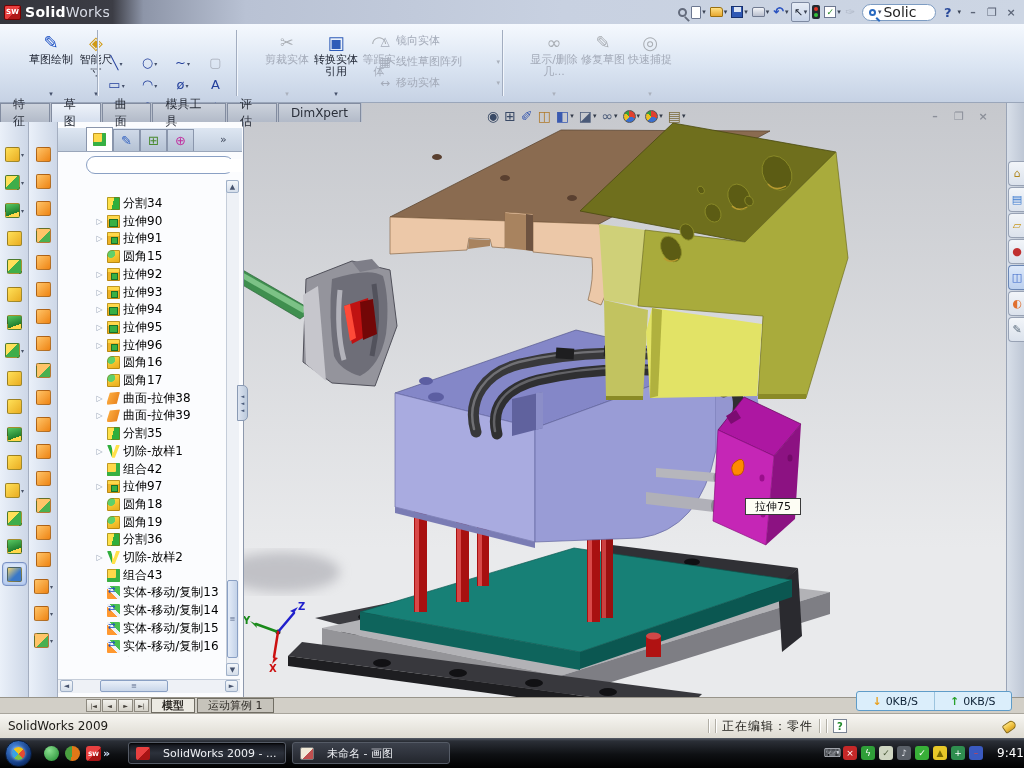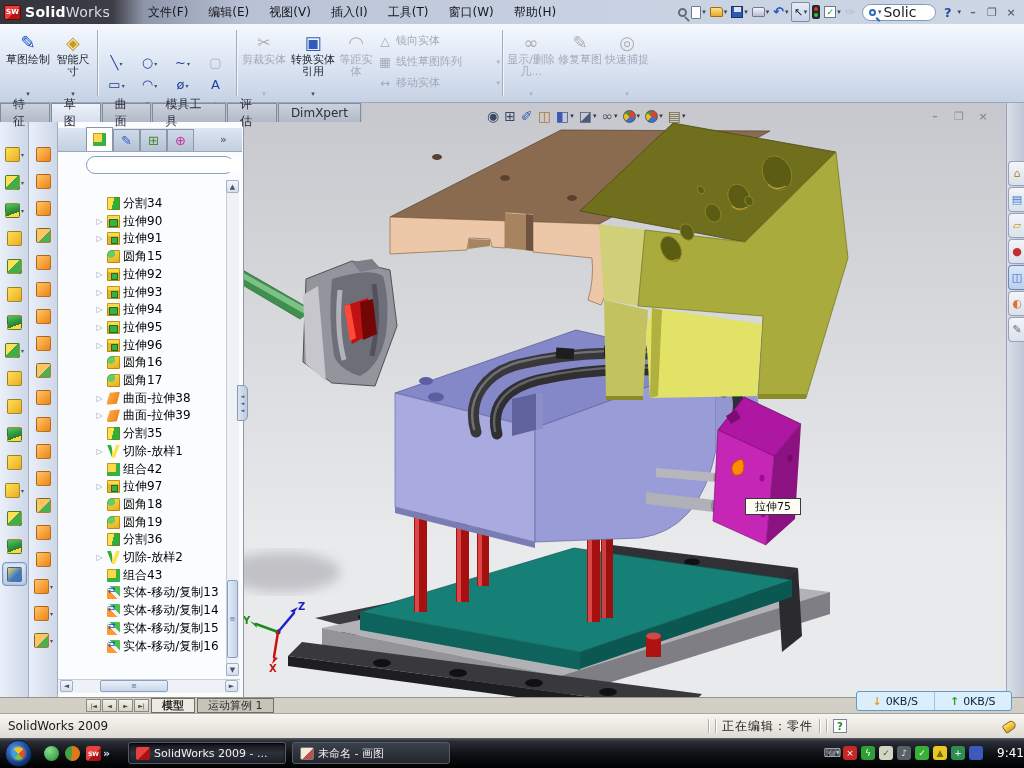"文件(F)" div { html: <div> <div>文件(F)</div> <div>编辑(E)</div> <div>视图(V)</div> <div>插入(I)</div> <div>工具(T)</div> <div>窗口(W)</div> <div>帮助(H)</div> </div> -> none }
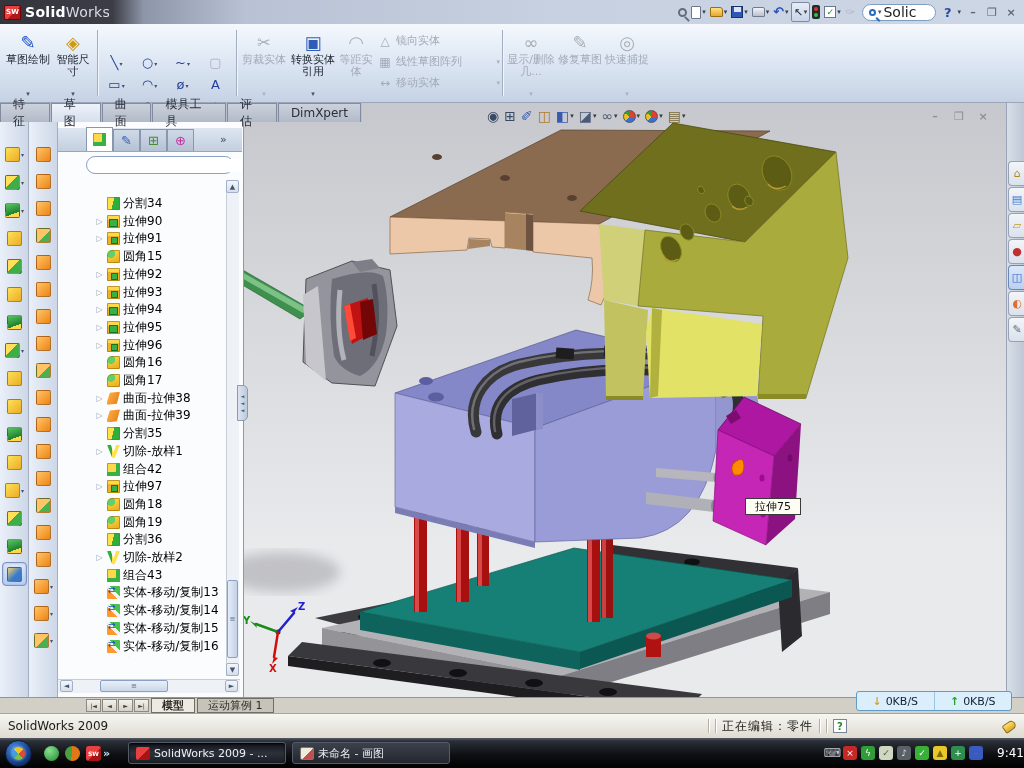"草图绘制" .bigbtn { margin-left: none -> 23px }
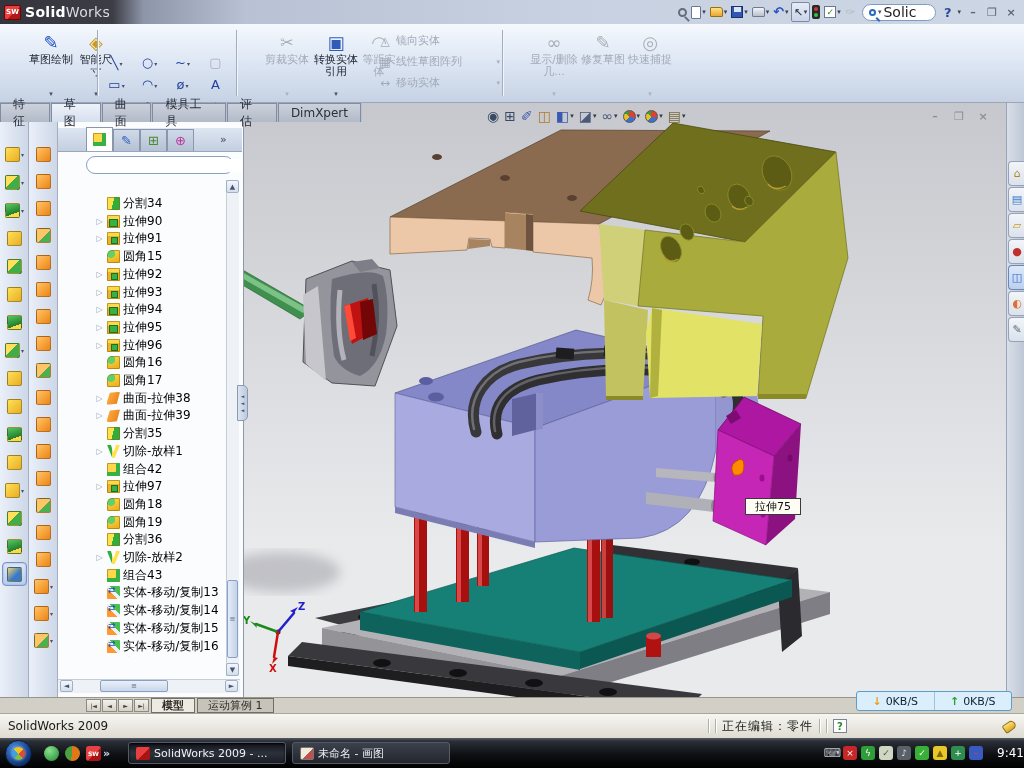"SolidWorks 2009 - ..." .taskwin { gap: 4px -> 13px }
